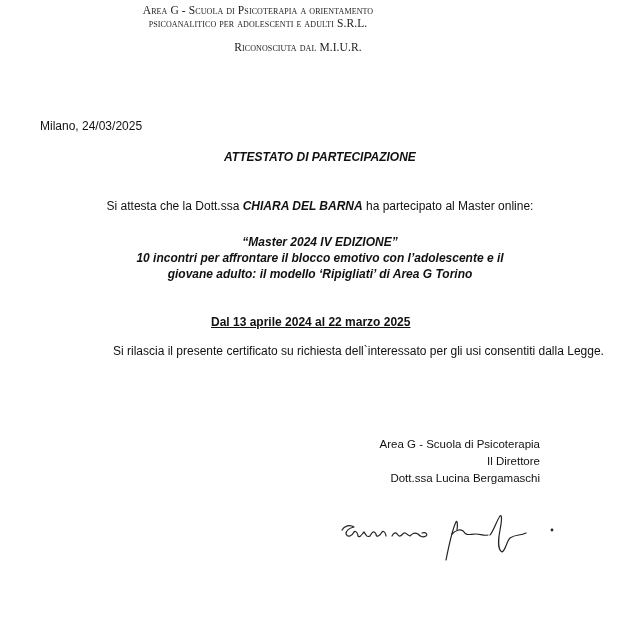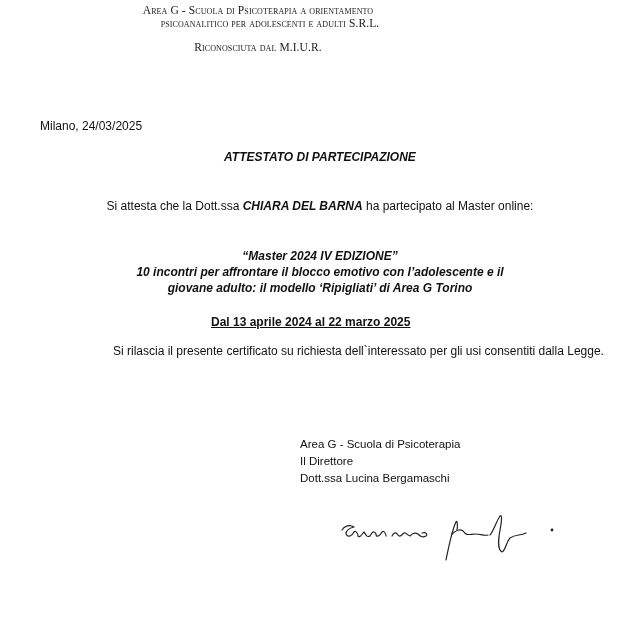"psicoanalitico per adolescenti e adulti" div.hdr { padding-left: 12px -> none }
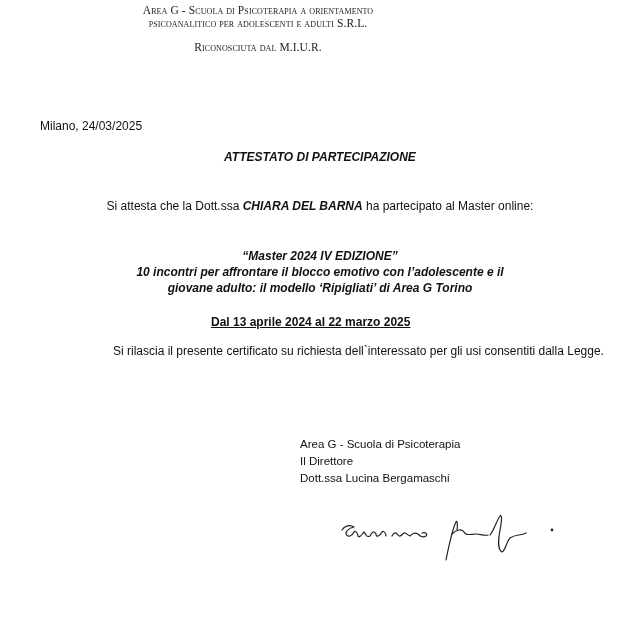"Riconosciuta dal M.I.U.R." div.hdr { padding-left: none -> 40px }
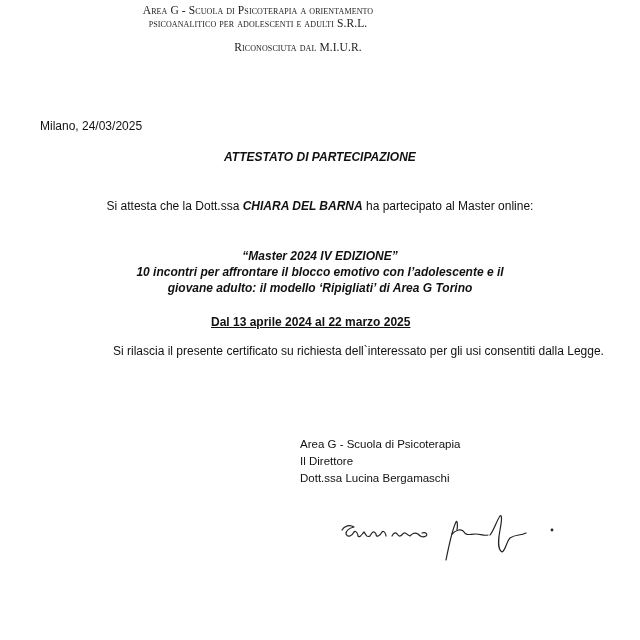"“Master 2024 IV EDIZIONE”" div.abs { top: 248px -> 234px }
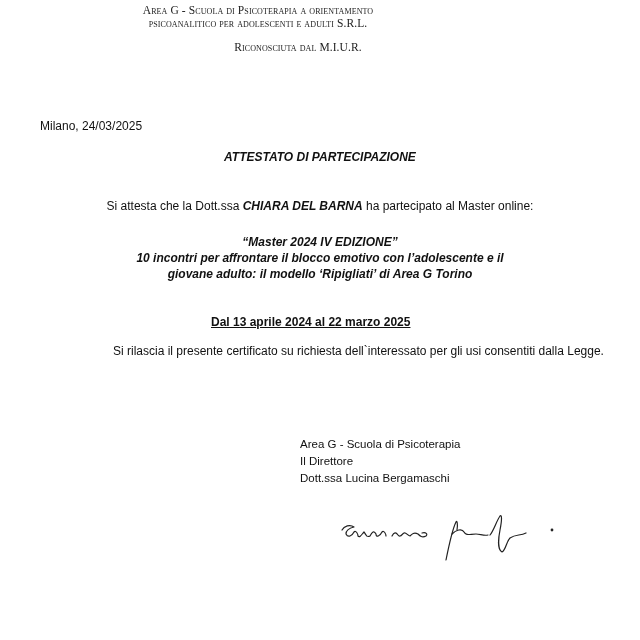"Area G - Scuola di Psicoterapia" .sigblock { text-align: left -> right }
